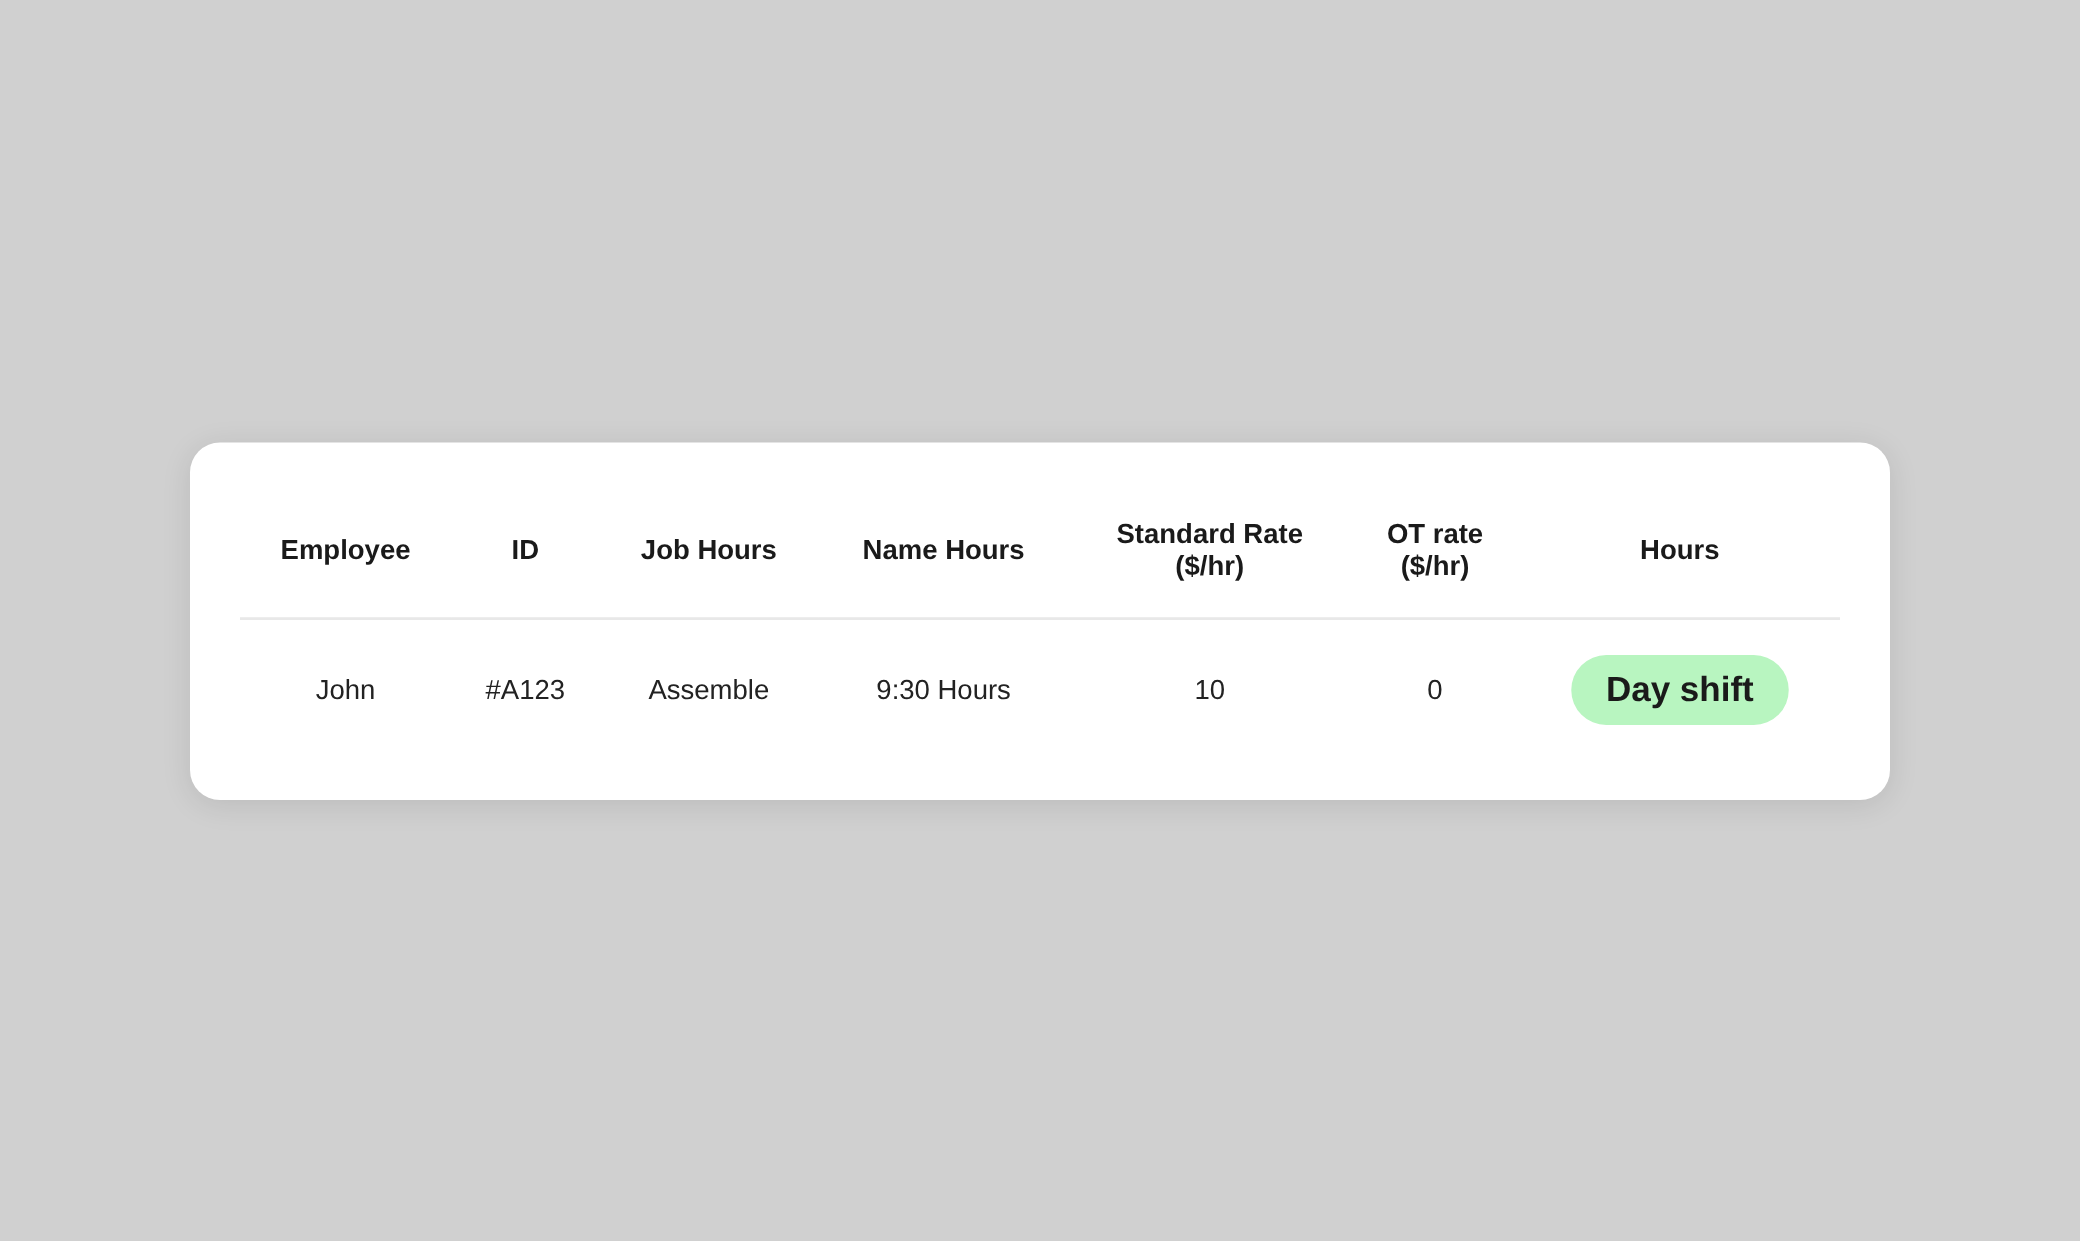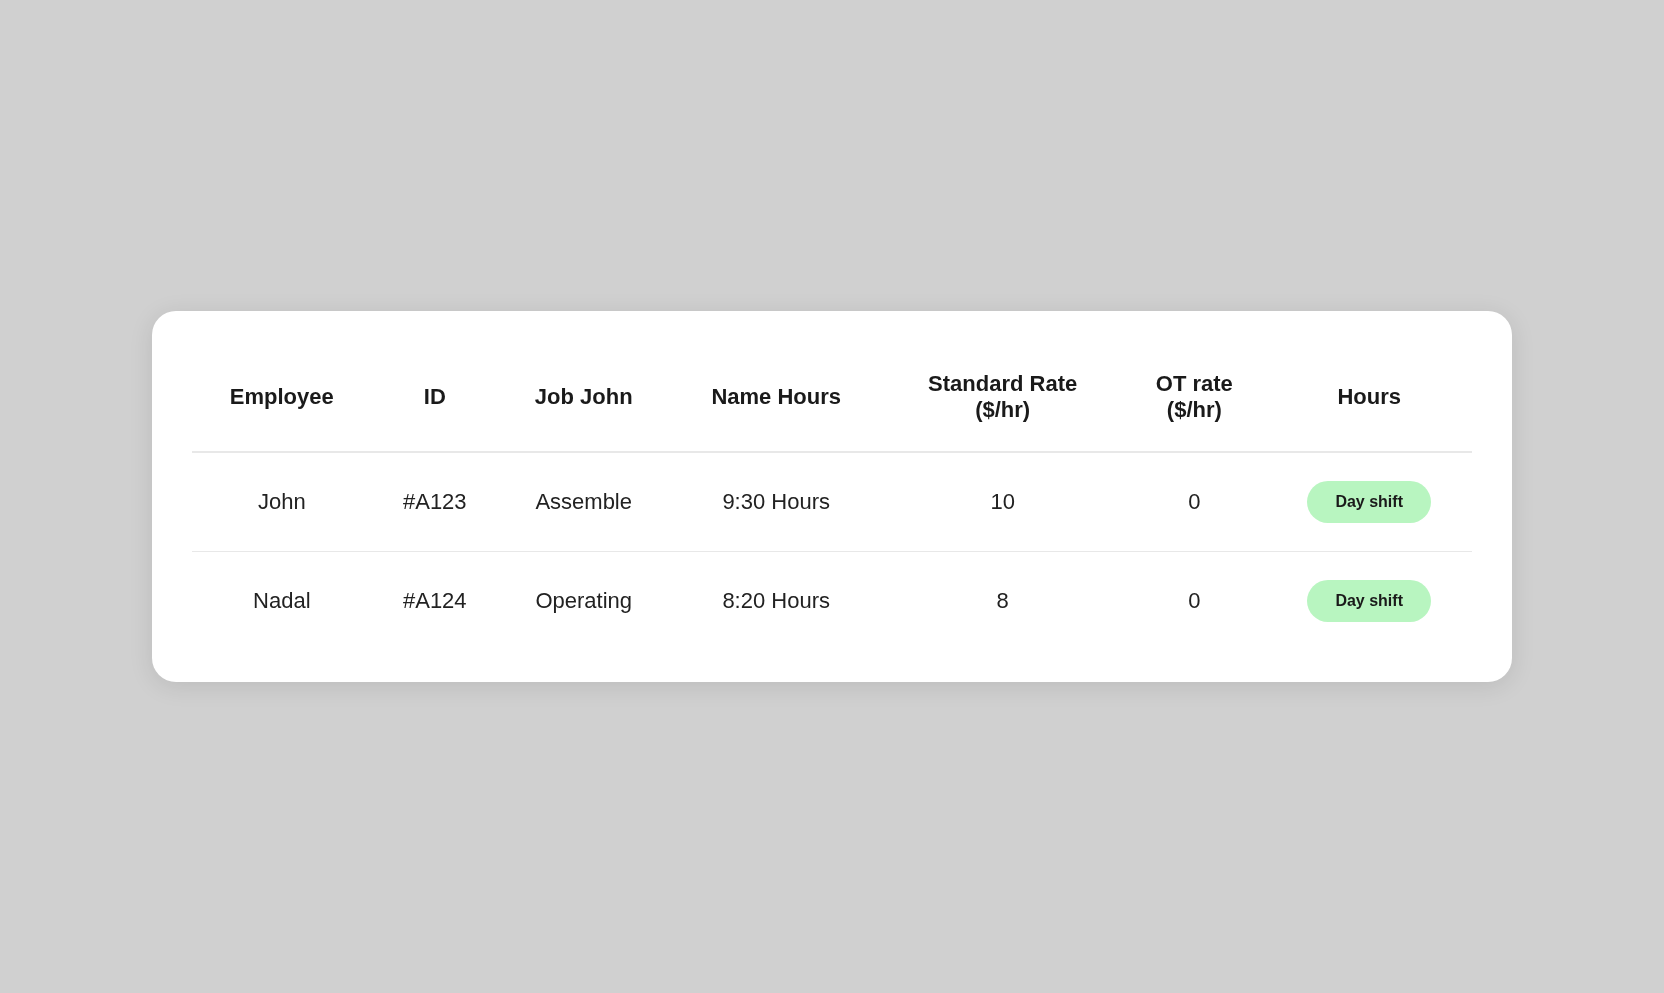"Job John" th { text: John -> Hours }
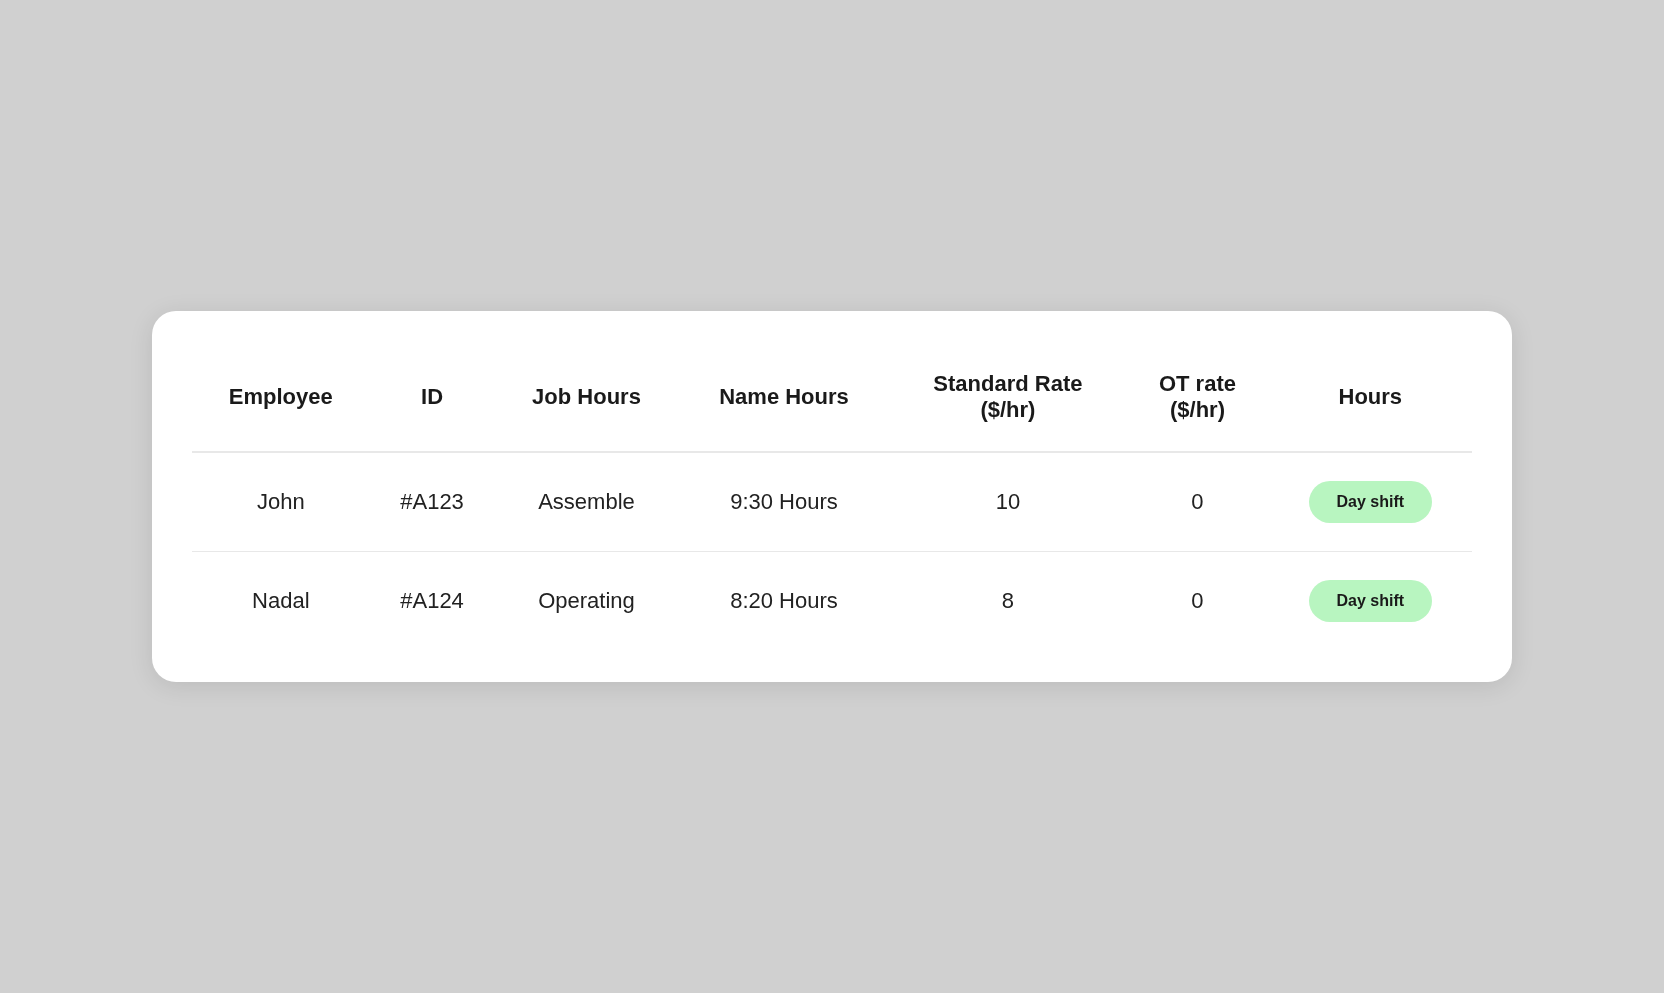"Day shift" .shift-badge { font-size: 16px -> 28px }
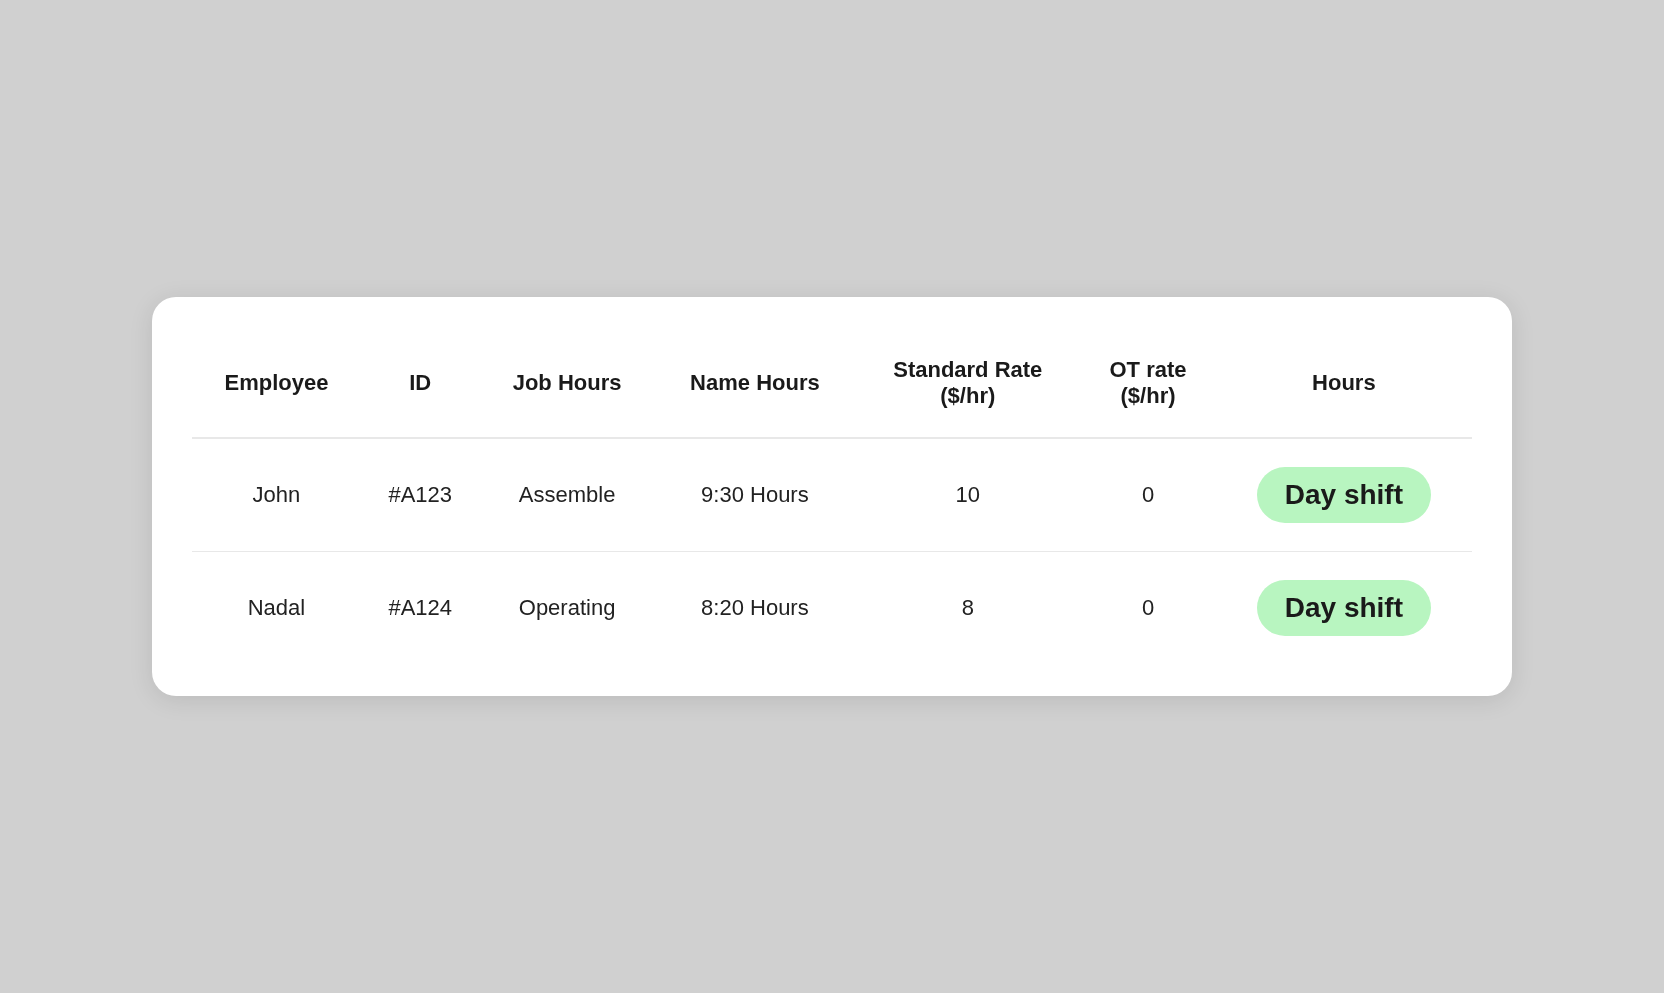"Nadal" tr { html: <tr> <td>Nadal</td> <td>#A124</td> <td>Operating</td> <td>8:20 Hours</td> <td>8</td> <td>0</td> <td> <span>Day shift</span> </td> </tr> -> none }
